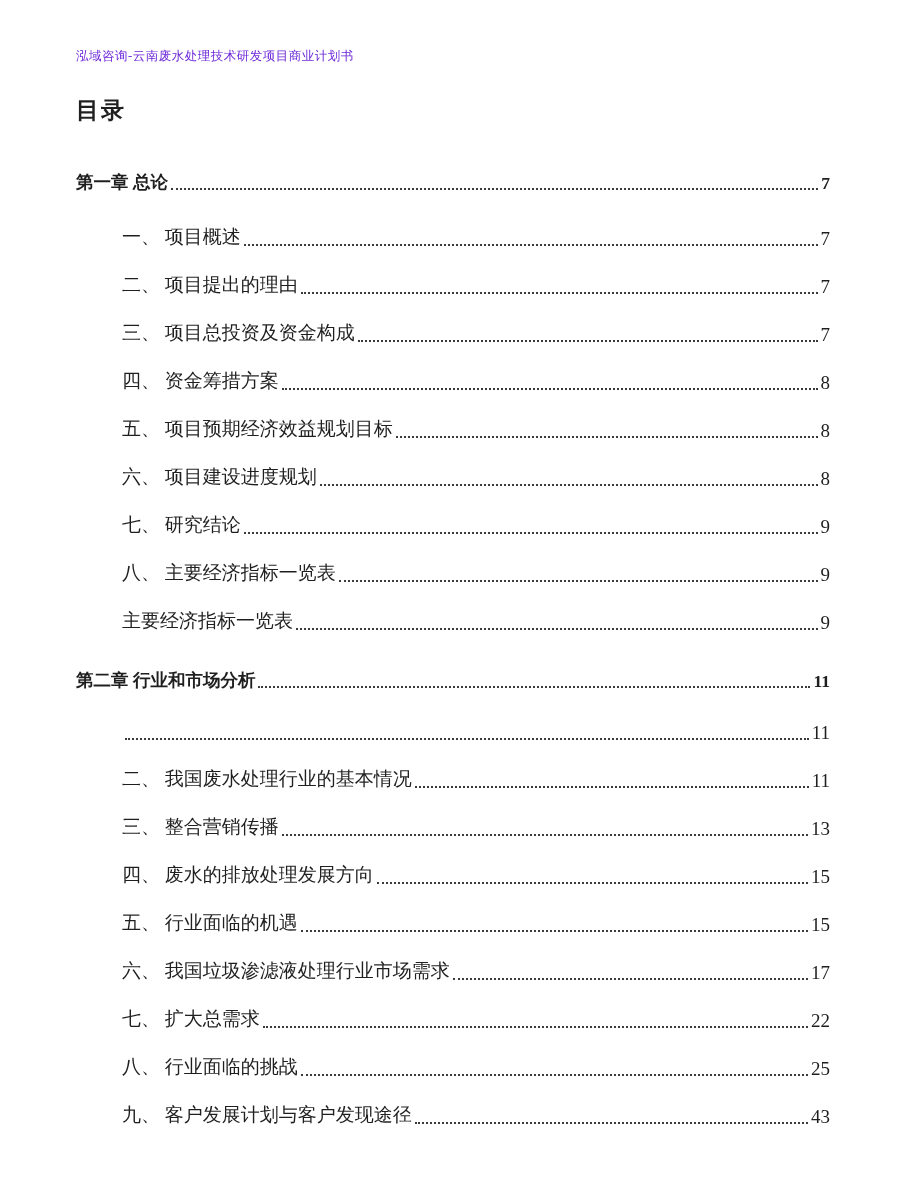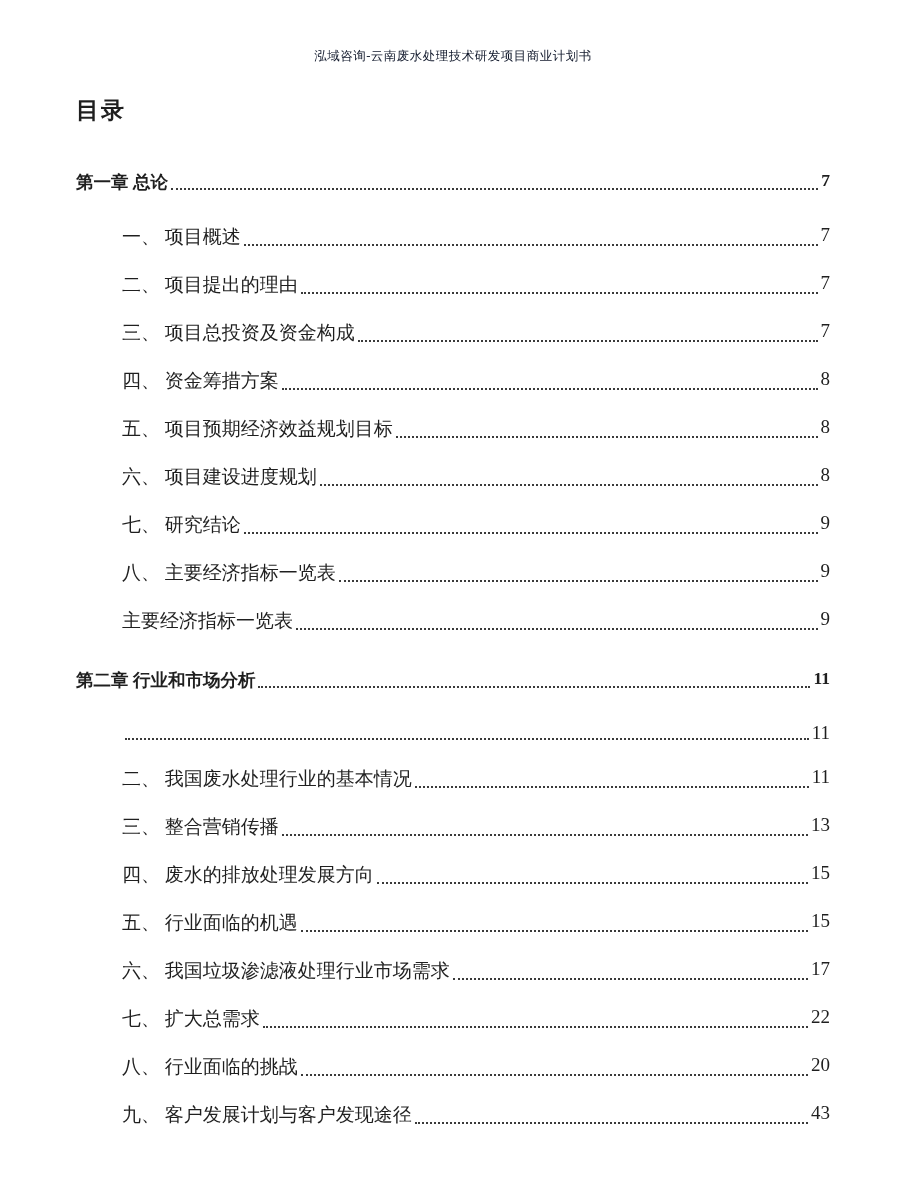"泓域咨询-云南废水处理技术研发项目商业计划书" .doc-header { color: #0f172a -> #6d28d9; text-align: center -> none }
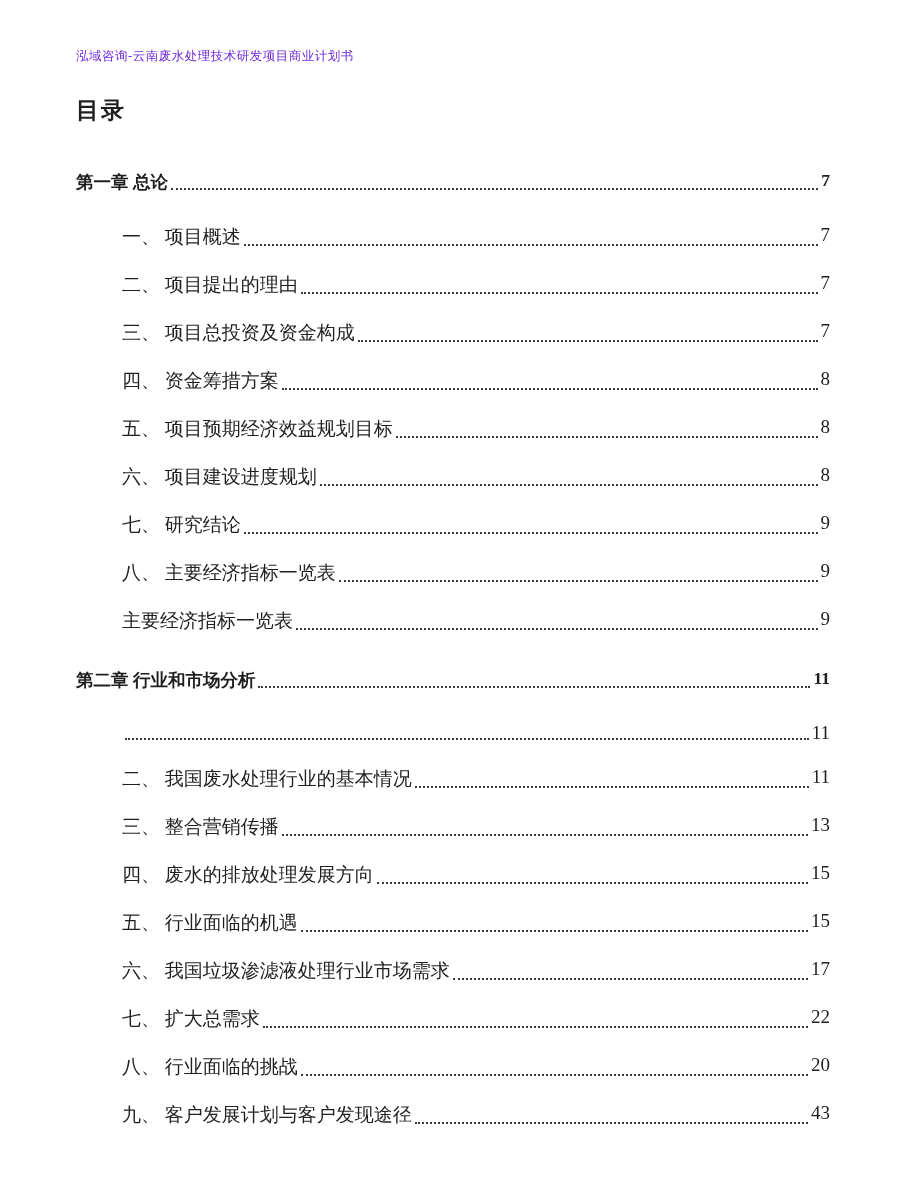"第一章 总论" .toc-row { align-items: none -> flex-end }
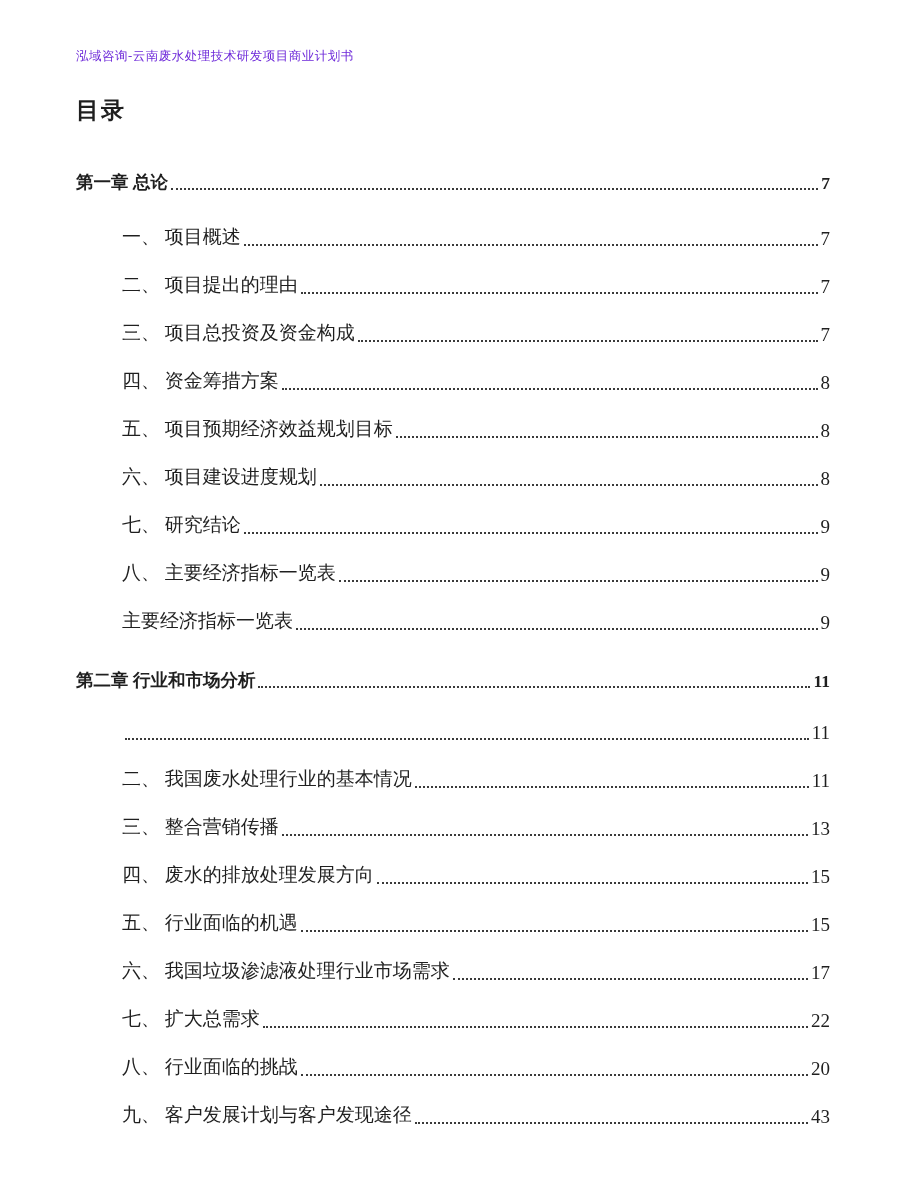"20" span.pagenum { text: 20 -> 25 }
